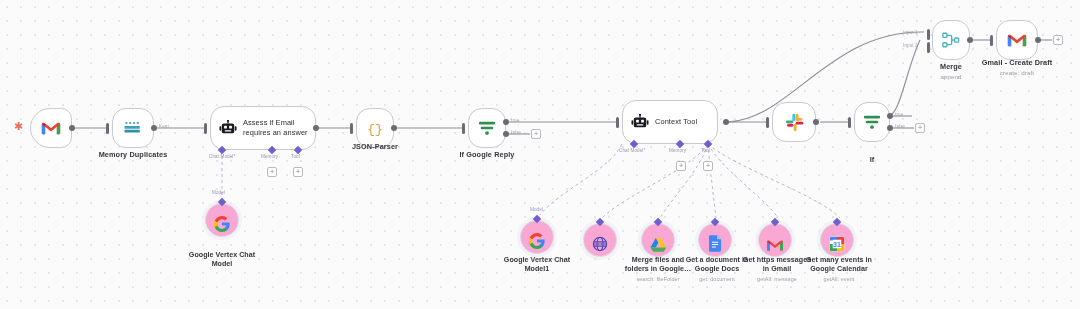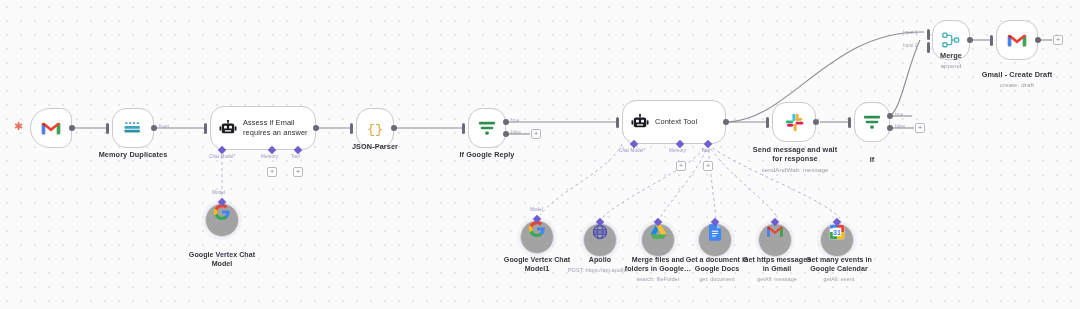"Merge" div.caption { top: 51px -> 62px }
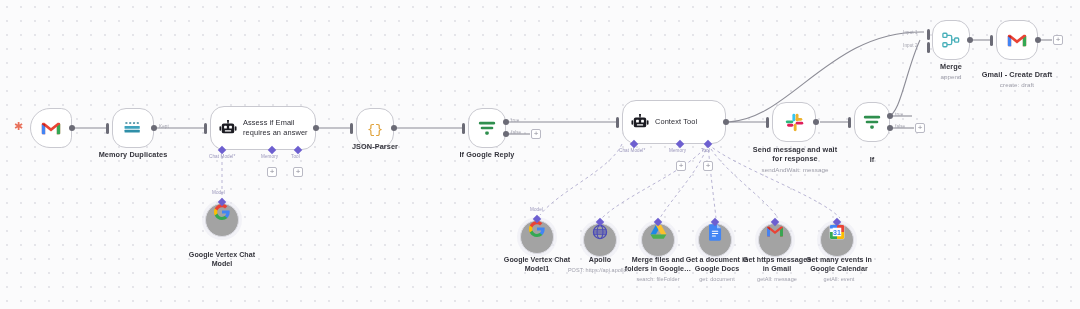"Gmail - Create Draft" div.caption { top: 70px -> 58px }
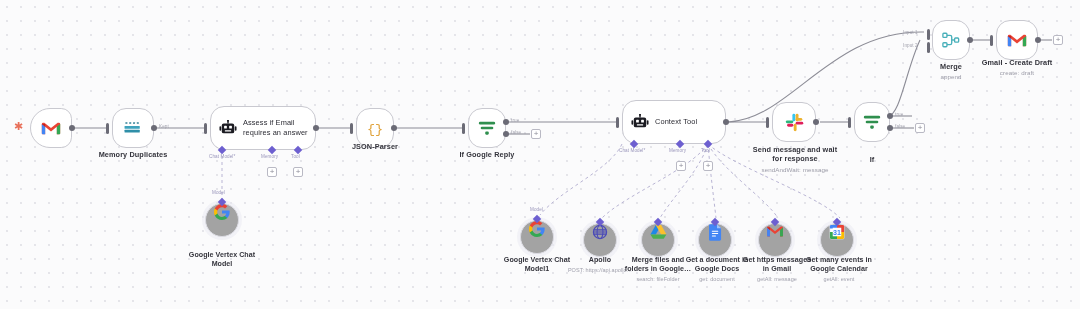"Context Tool" div.node { width: 104px -> 96px }
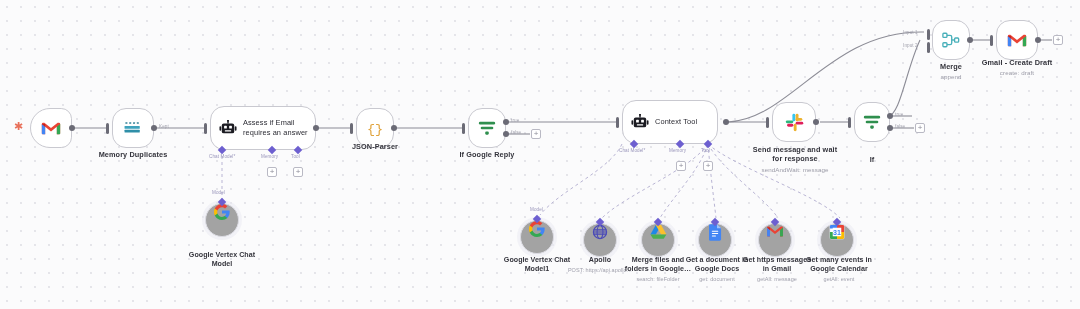"Send message and wait" div.caption { html: <div> <span>Send message and wait for response</span> <span>sendAndWait: message</span> </div> -> none }
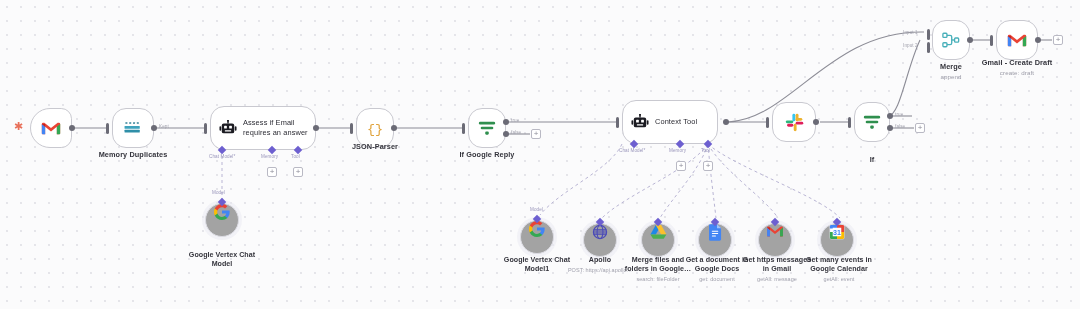"31" .subnode { align-items: flex-start -> flex-end; background: #a3a3a3 -> #f9a8d4 }
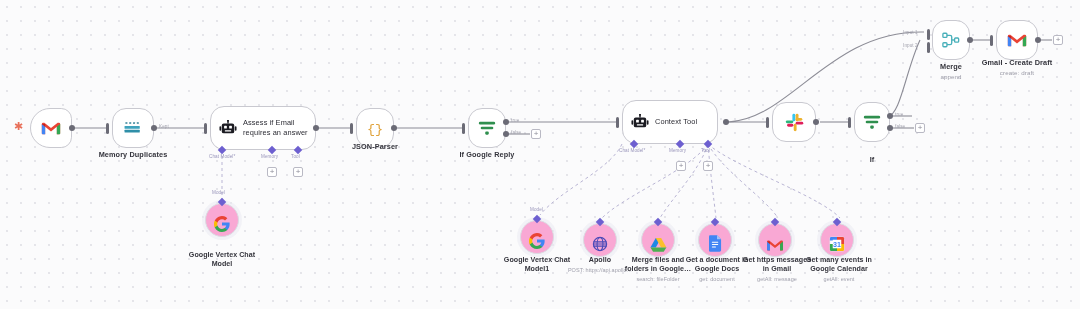"Apollo" div.subcap { html: <div> <span>Apollo</span> <span>POST: https://api.apollo…</span> </div> -> none }
